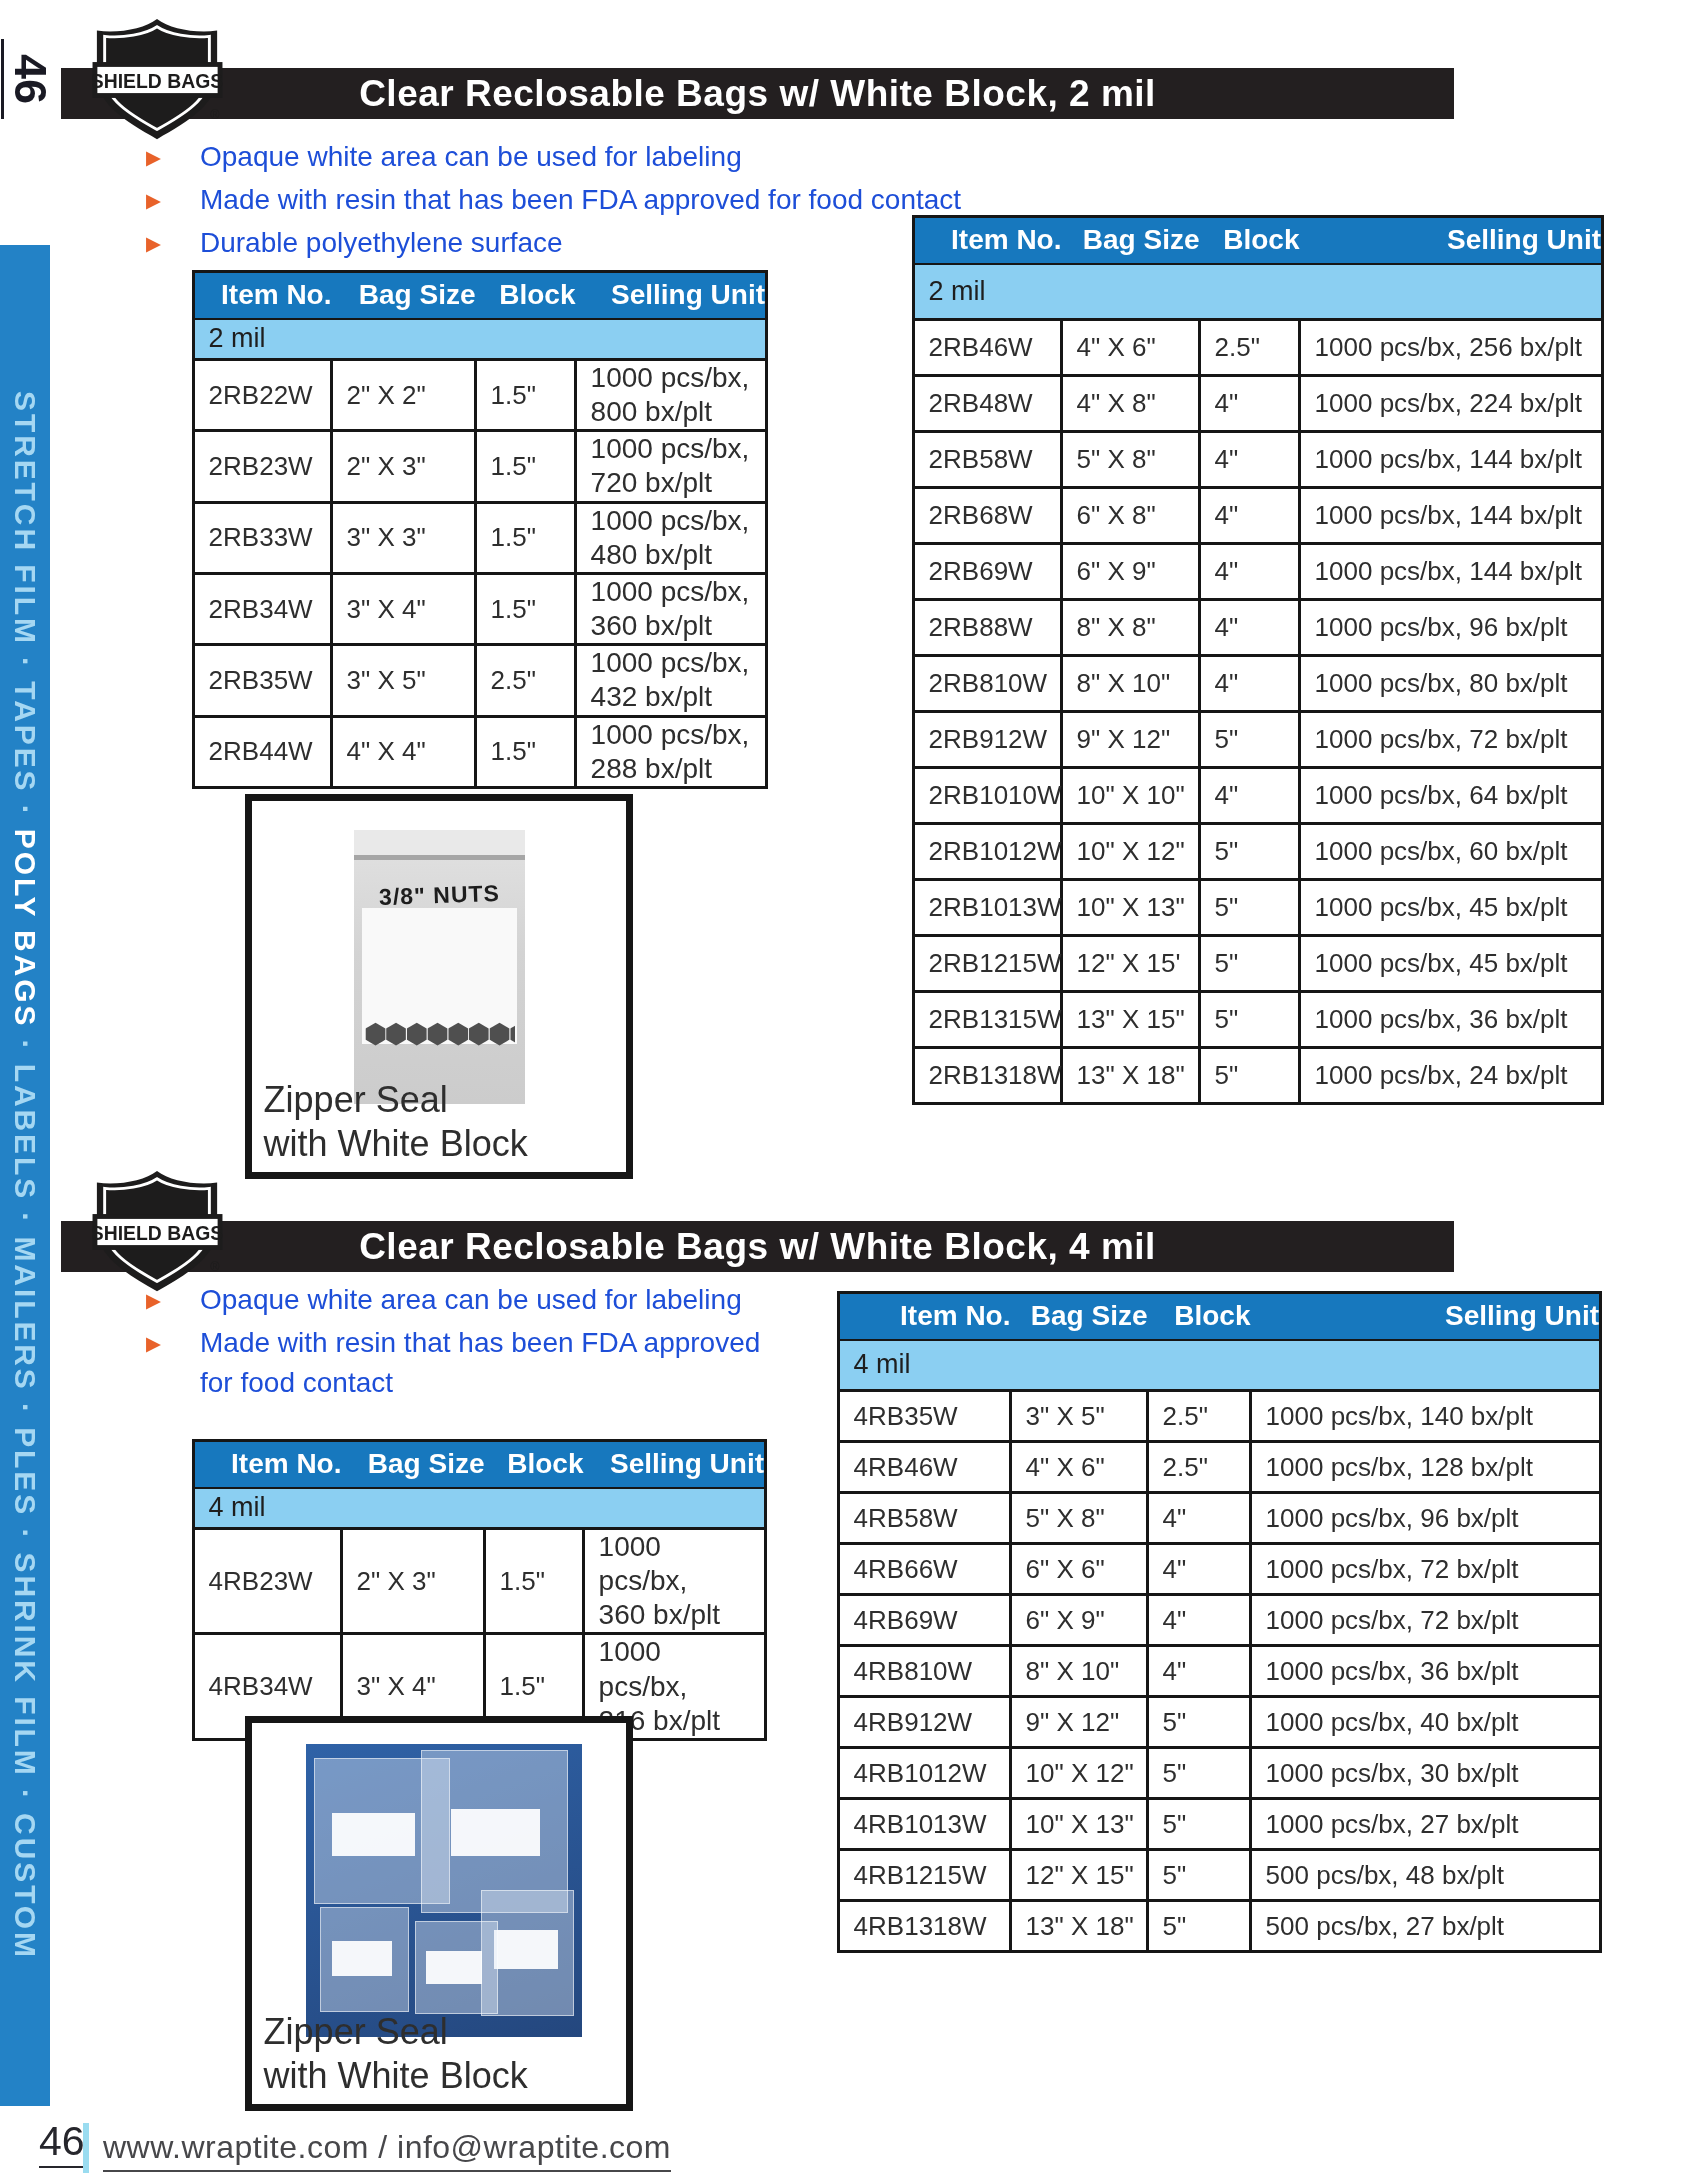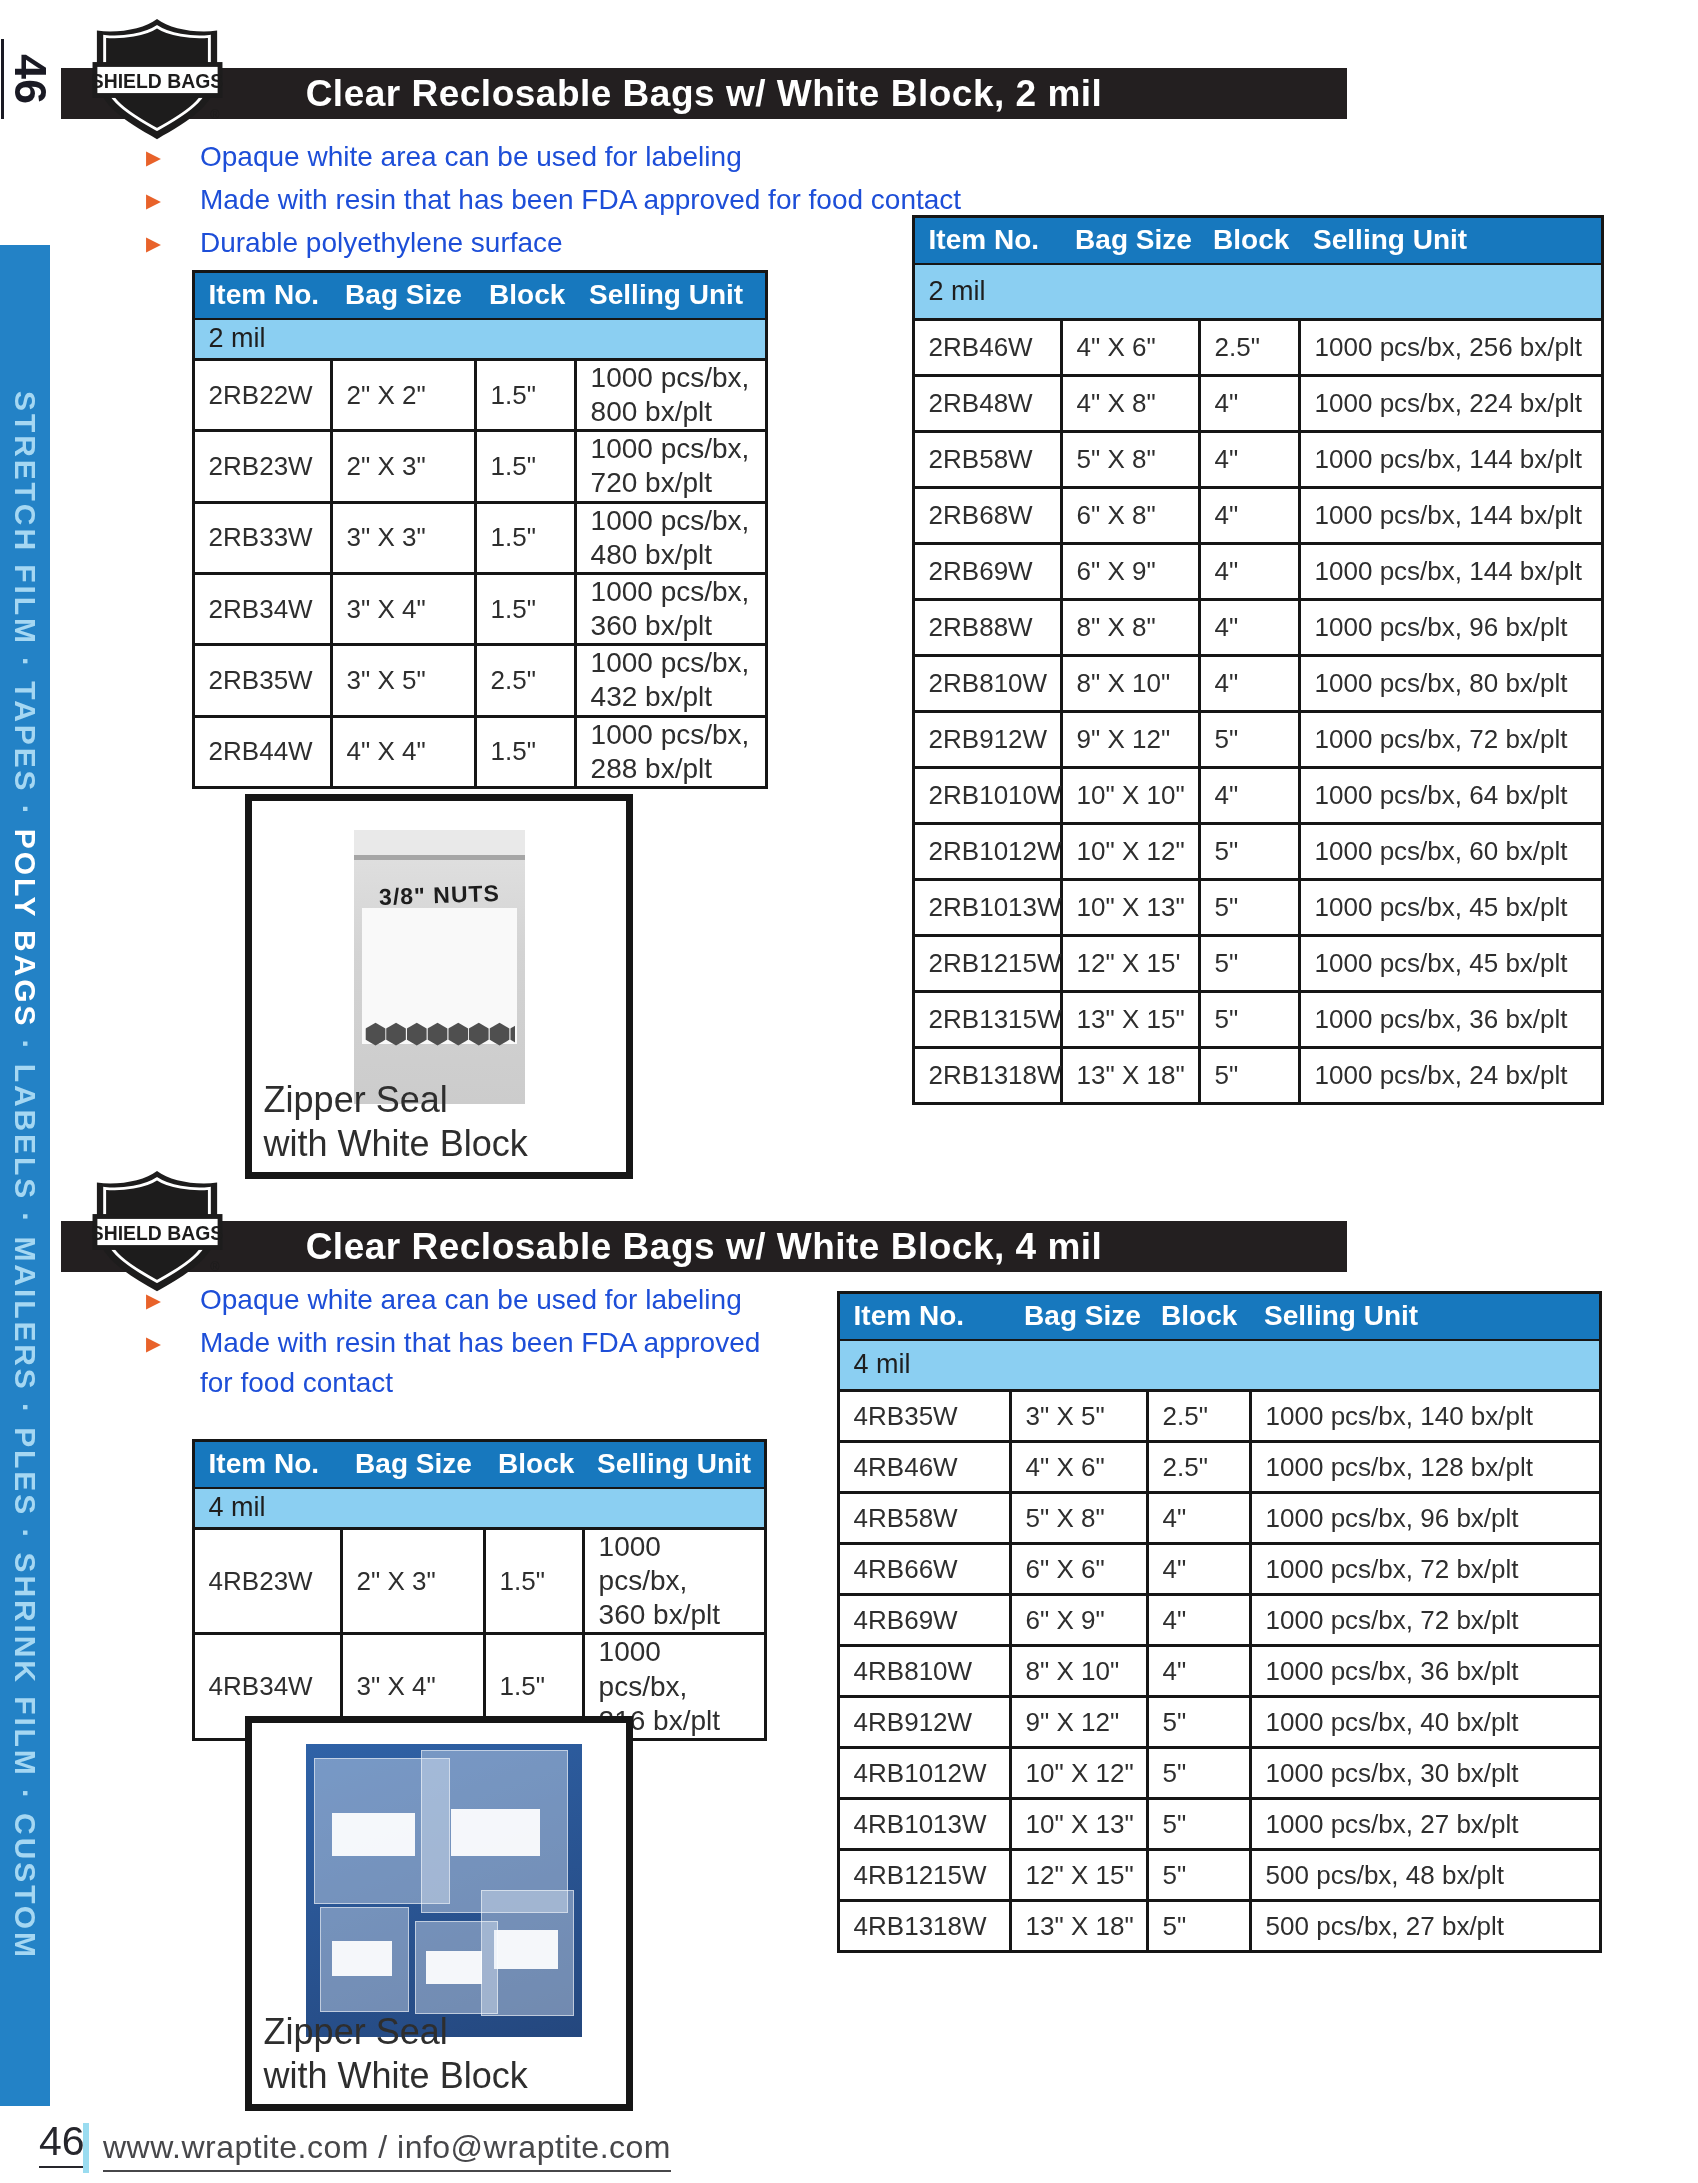"Clear Reclosable Bags w/ White" .banner { width: 1286px -> 1393px }
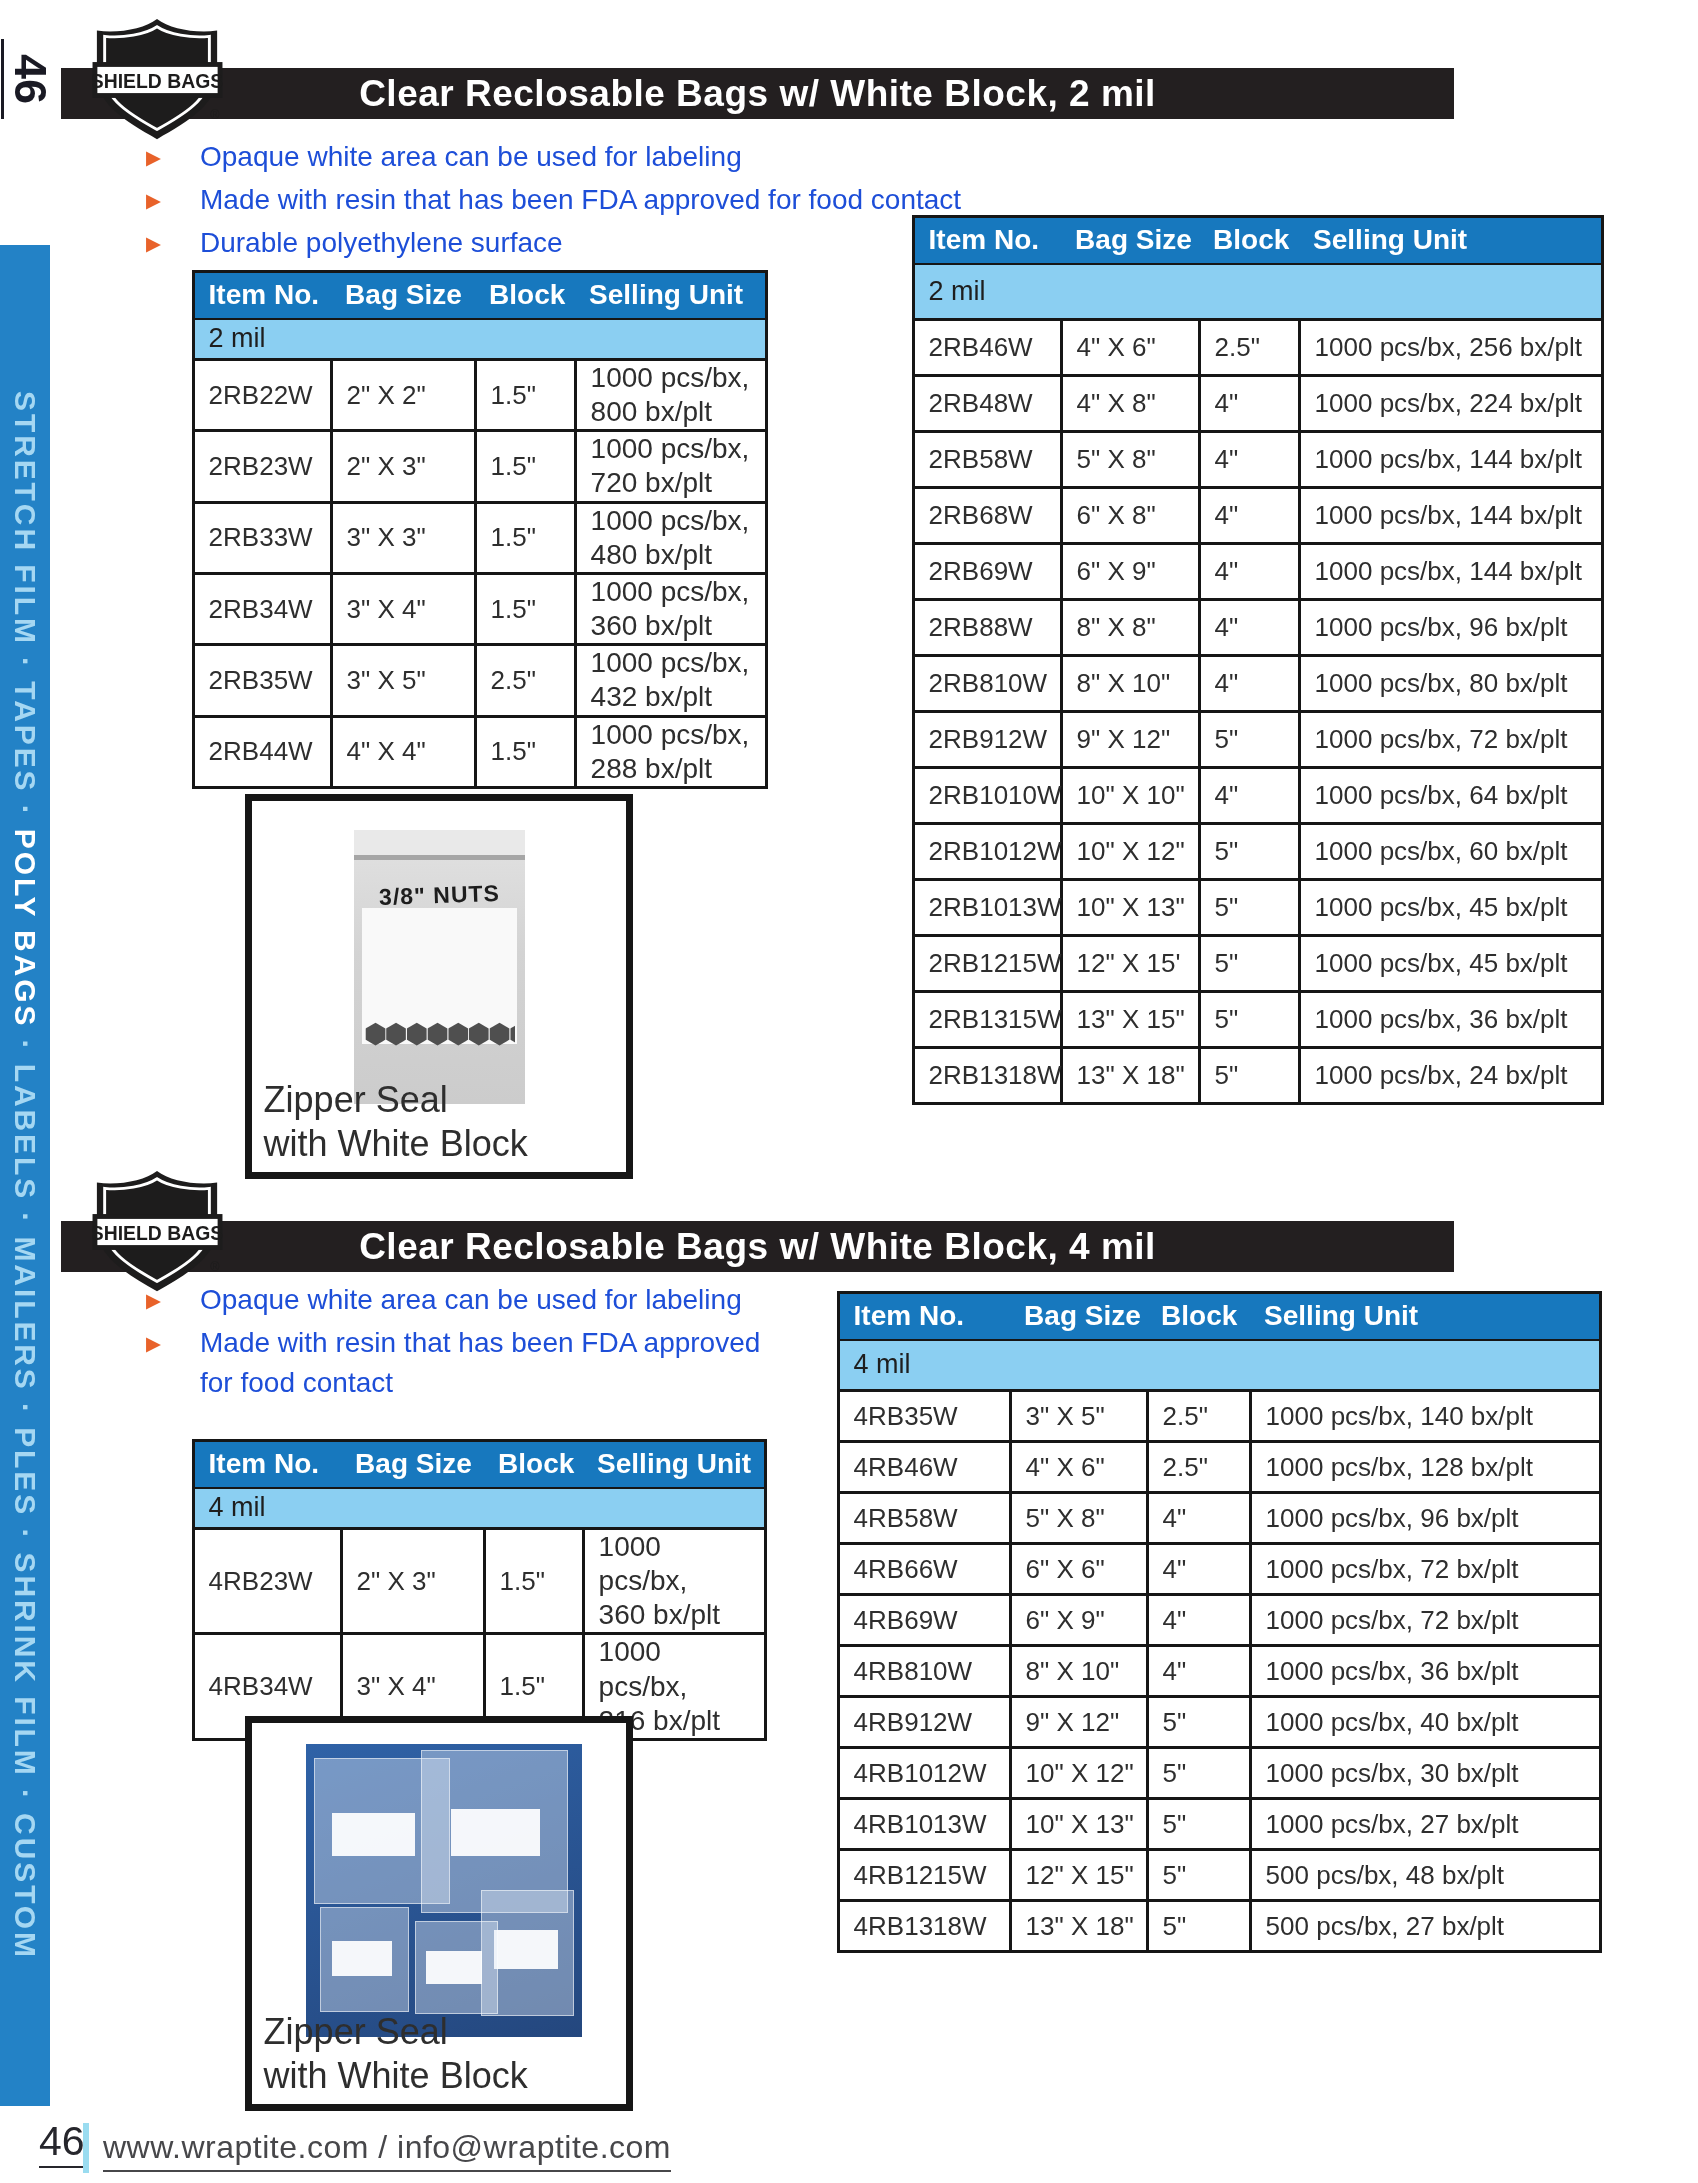"Item No." th { text-align: left -> right }
